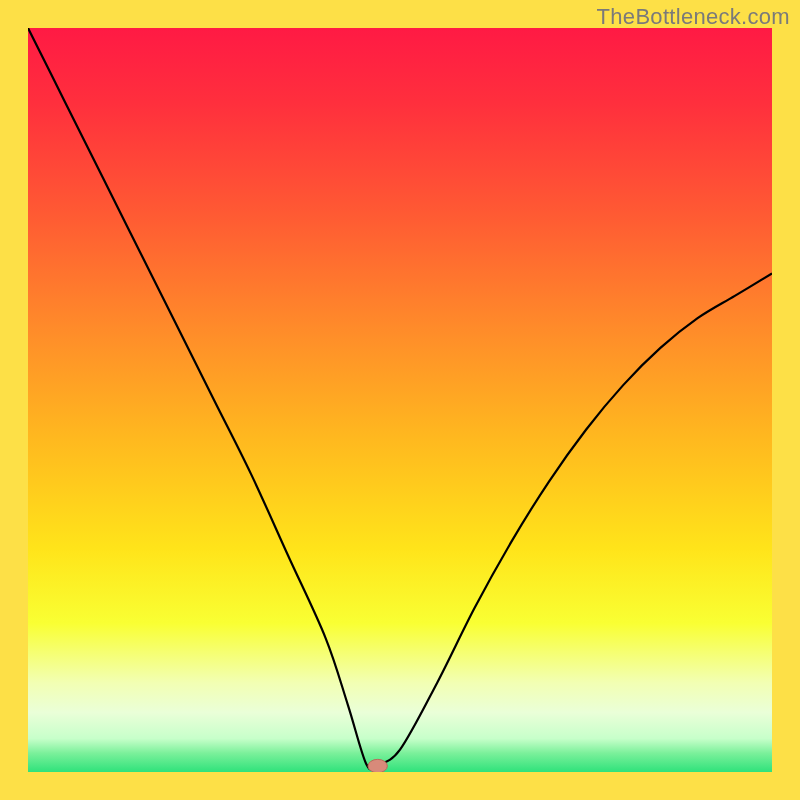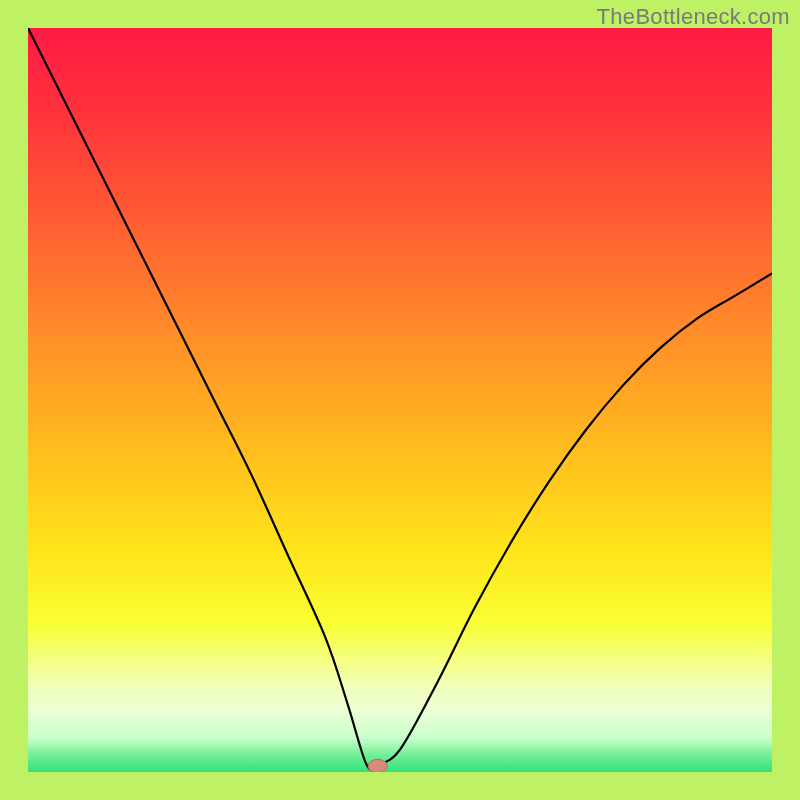"TheBottleneck.com" .frame { background: #bef264 -> #fde047 }
